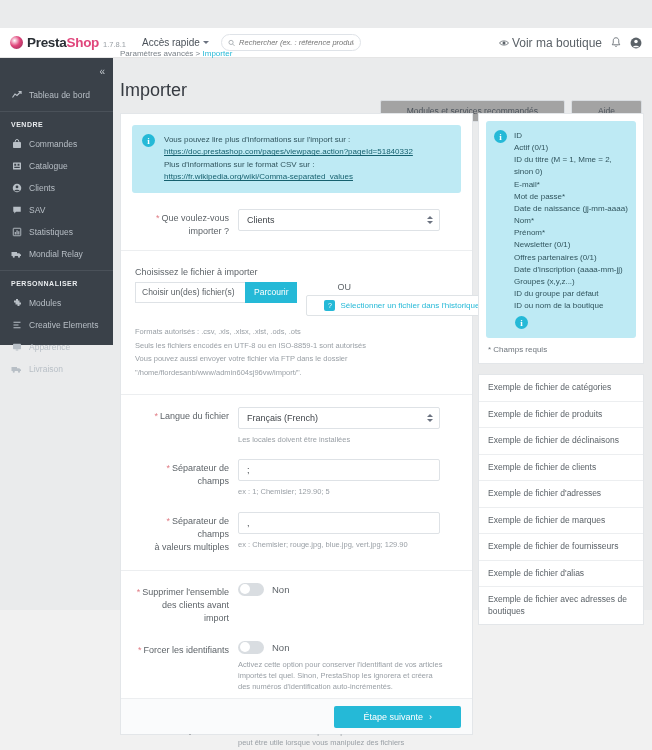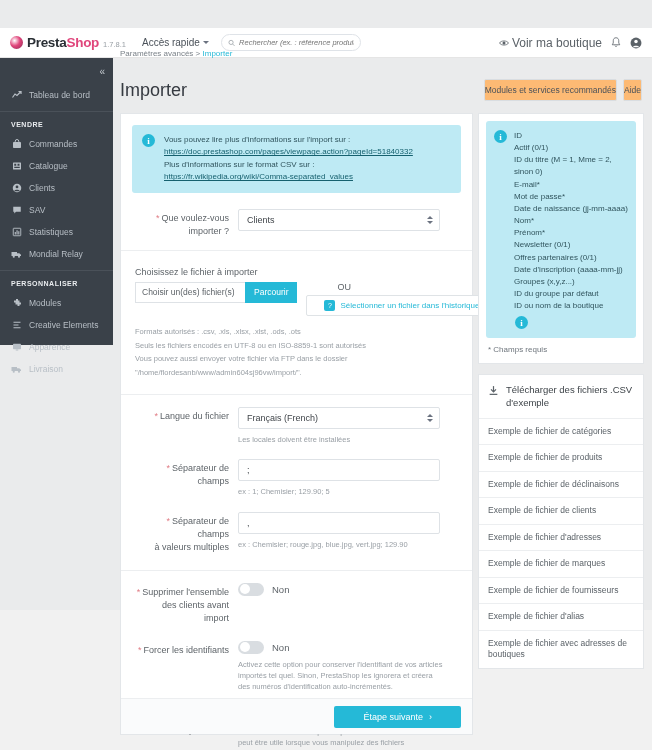"Modules et services recommandés" .hdr-btn { background: #fdba74 -> #a3a3a3; margin-top: none -> 21px; padding: 5px 0 -> 5px 26px }
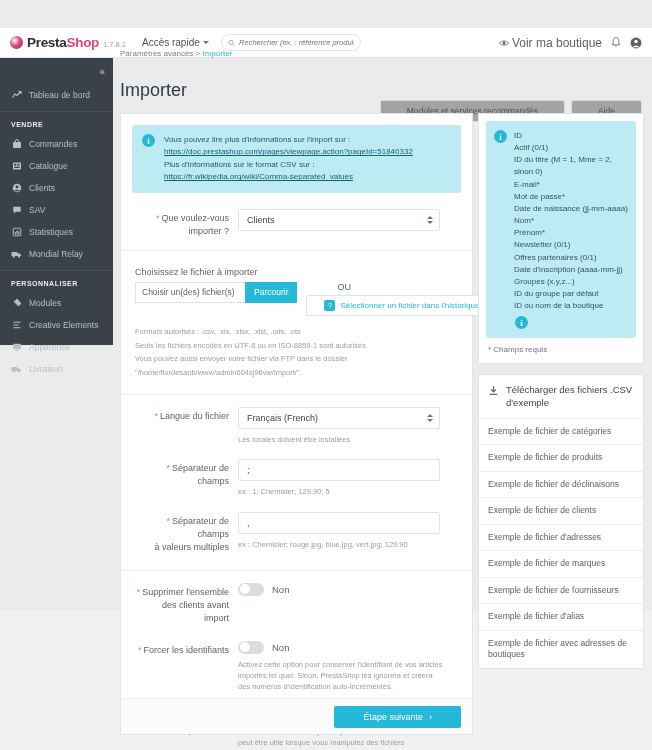"Télécharger des fichiers .CSV d'exemple" div.dl-head { html: <div> <svg> <line></line> <polyline></polyline> <line></line> </svg> <span>Télécharger des fichiers .CSV d'exemple</span> </div> -> none }
